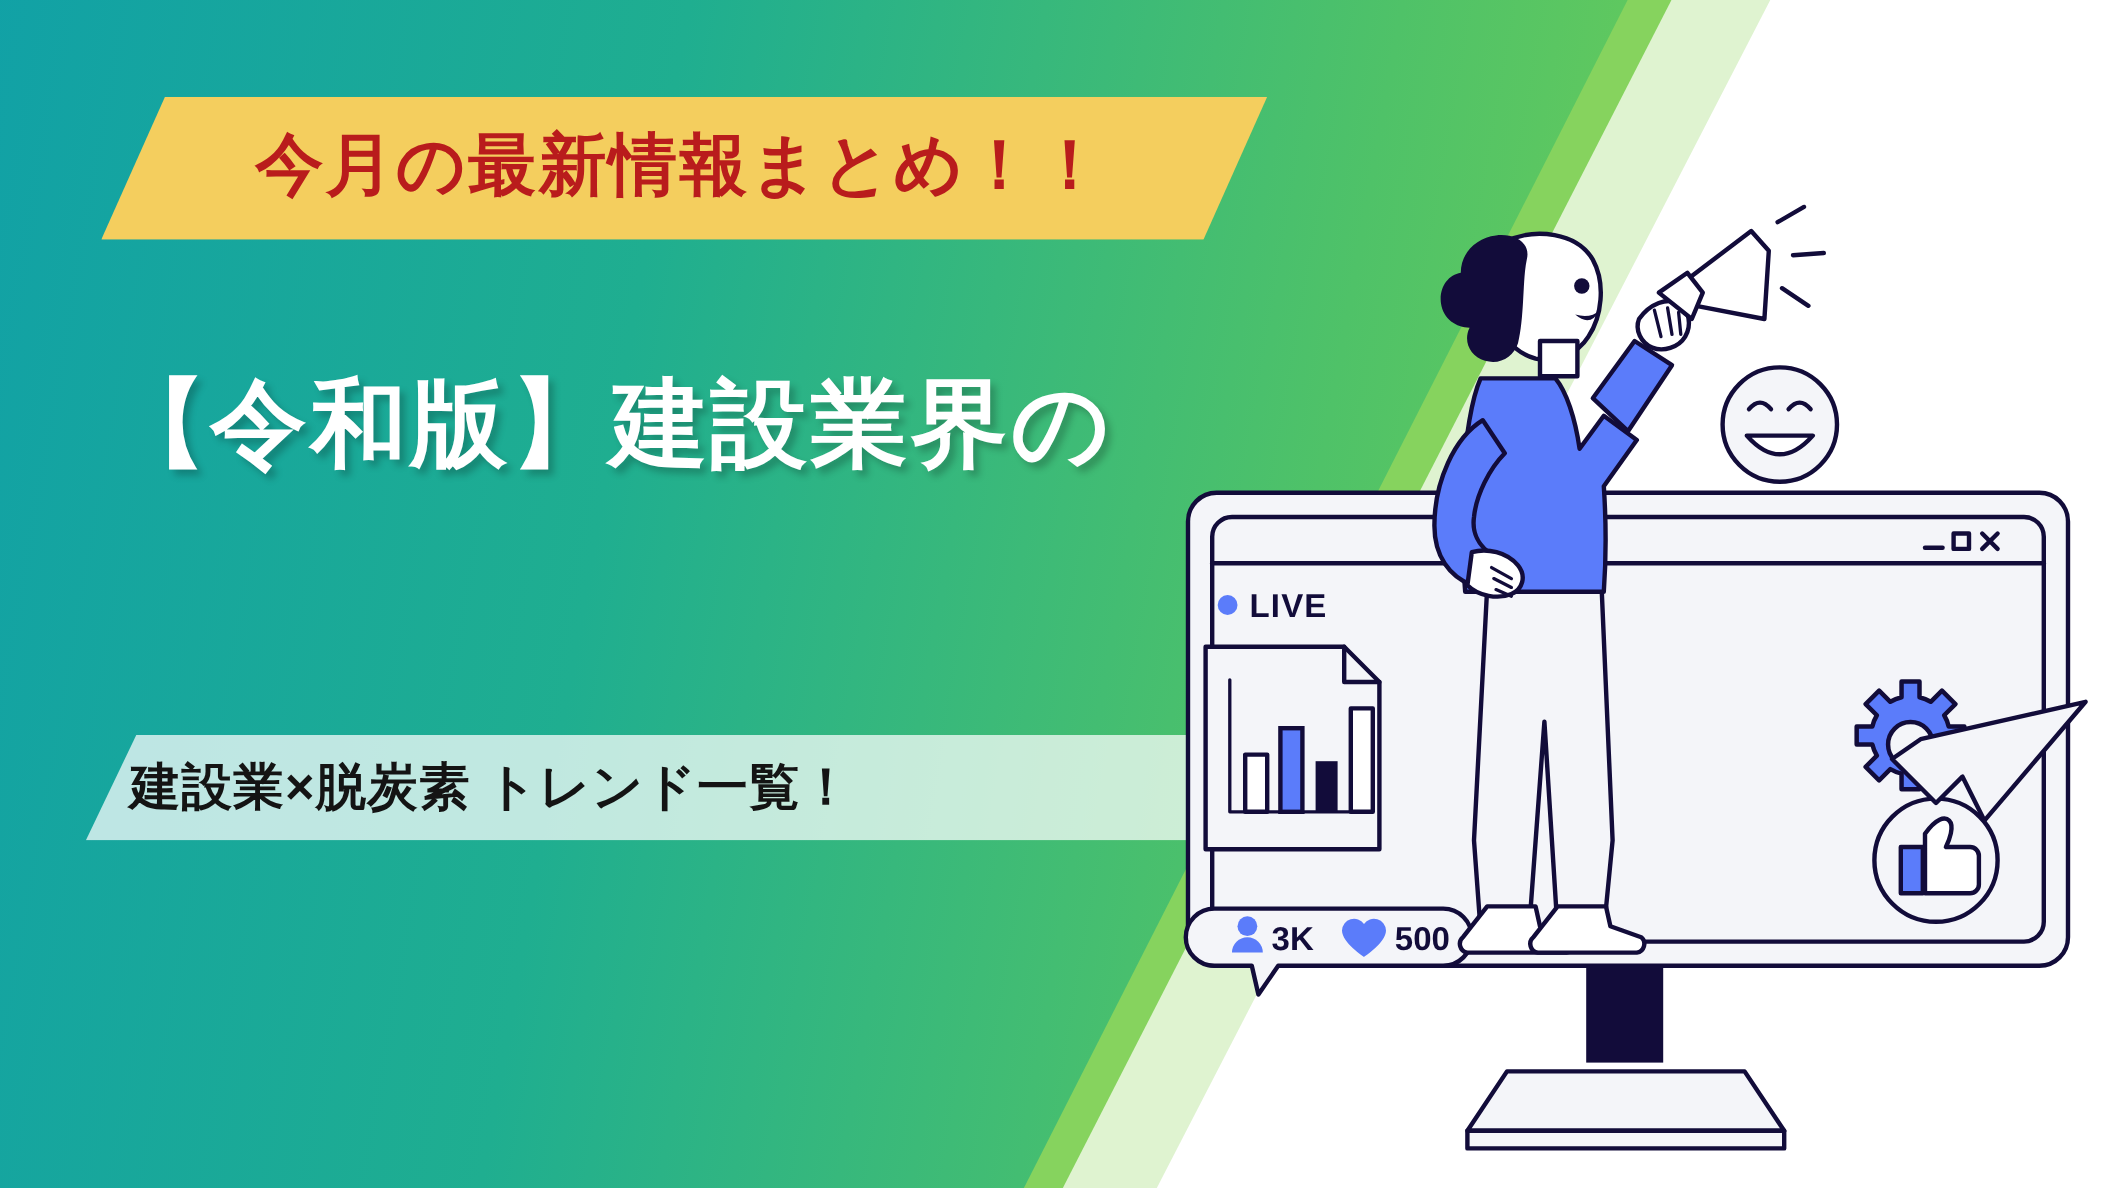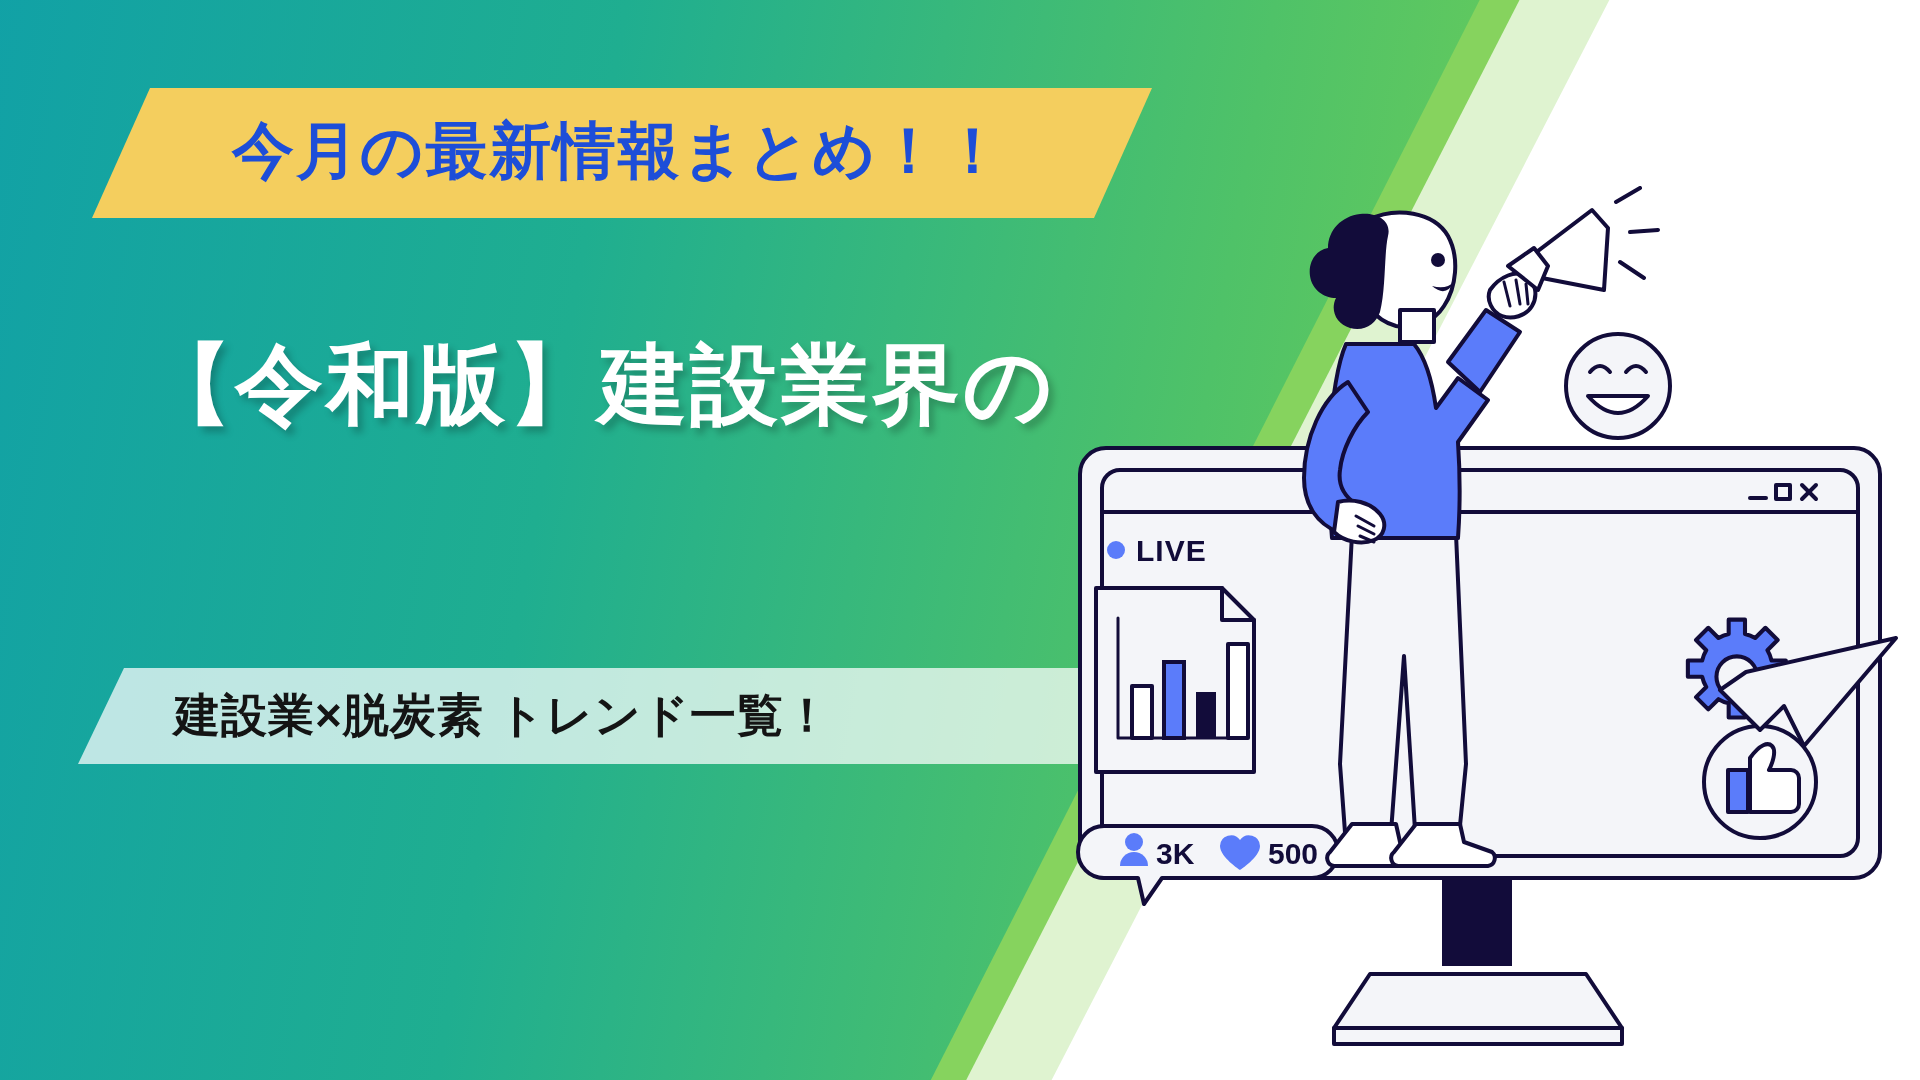"今月の最新情報まとめ！！" .ribbon-yellow .txt { color: #1d4ed8 -> #b91c1c }
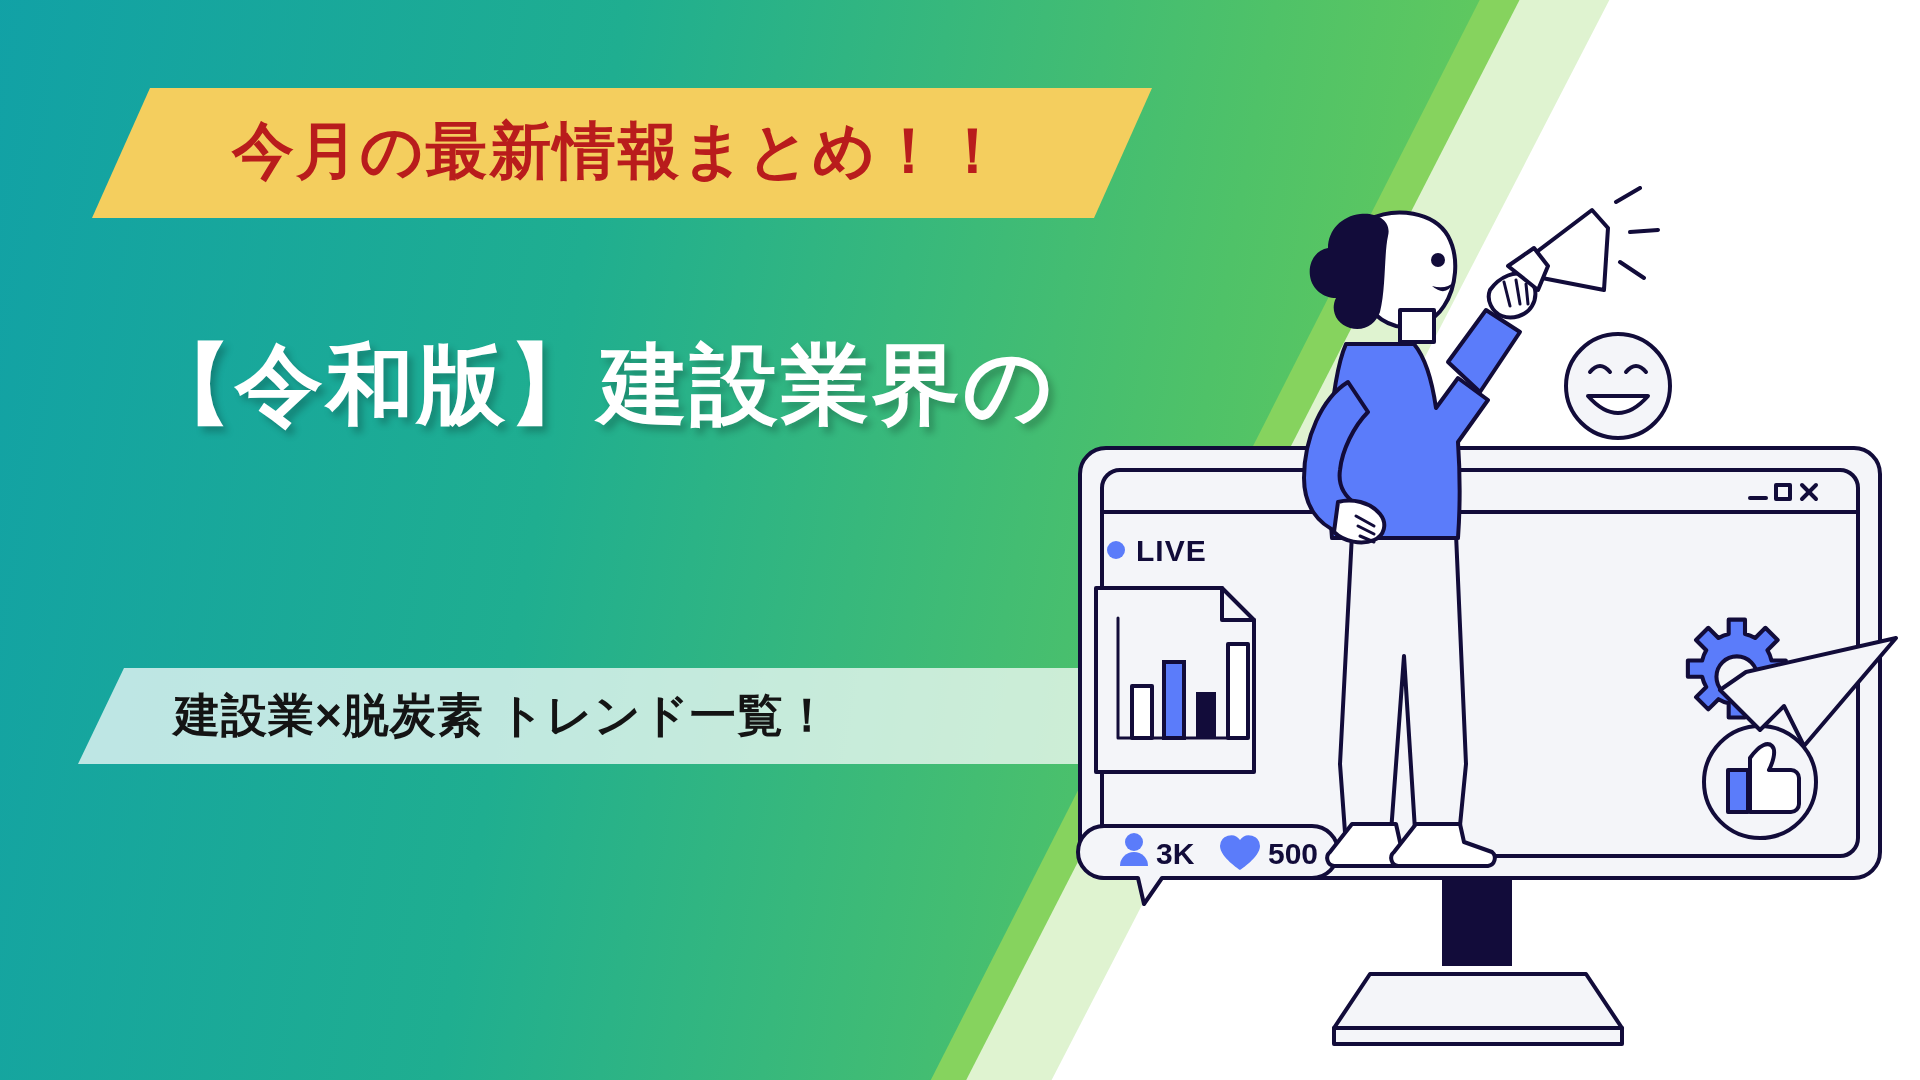"【令和版】建設業界の" .title-line { text-align: center -> none }
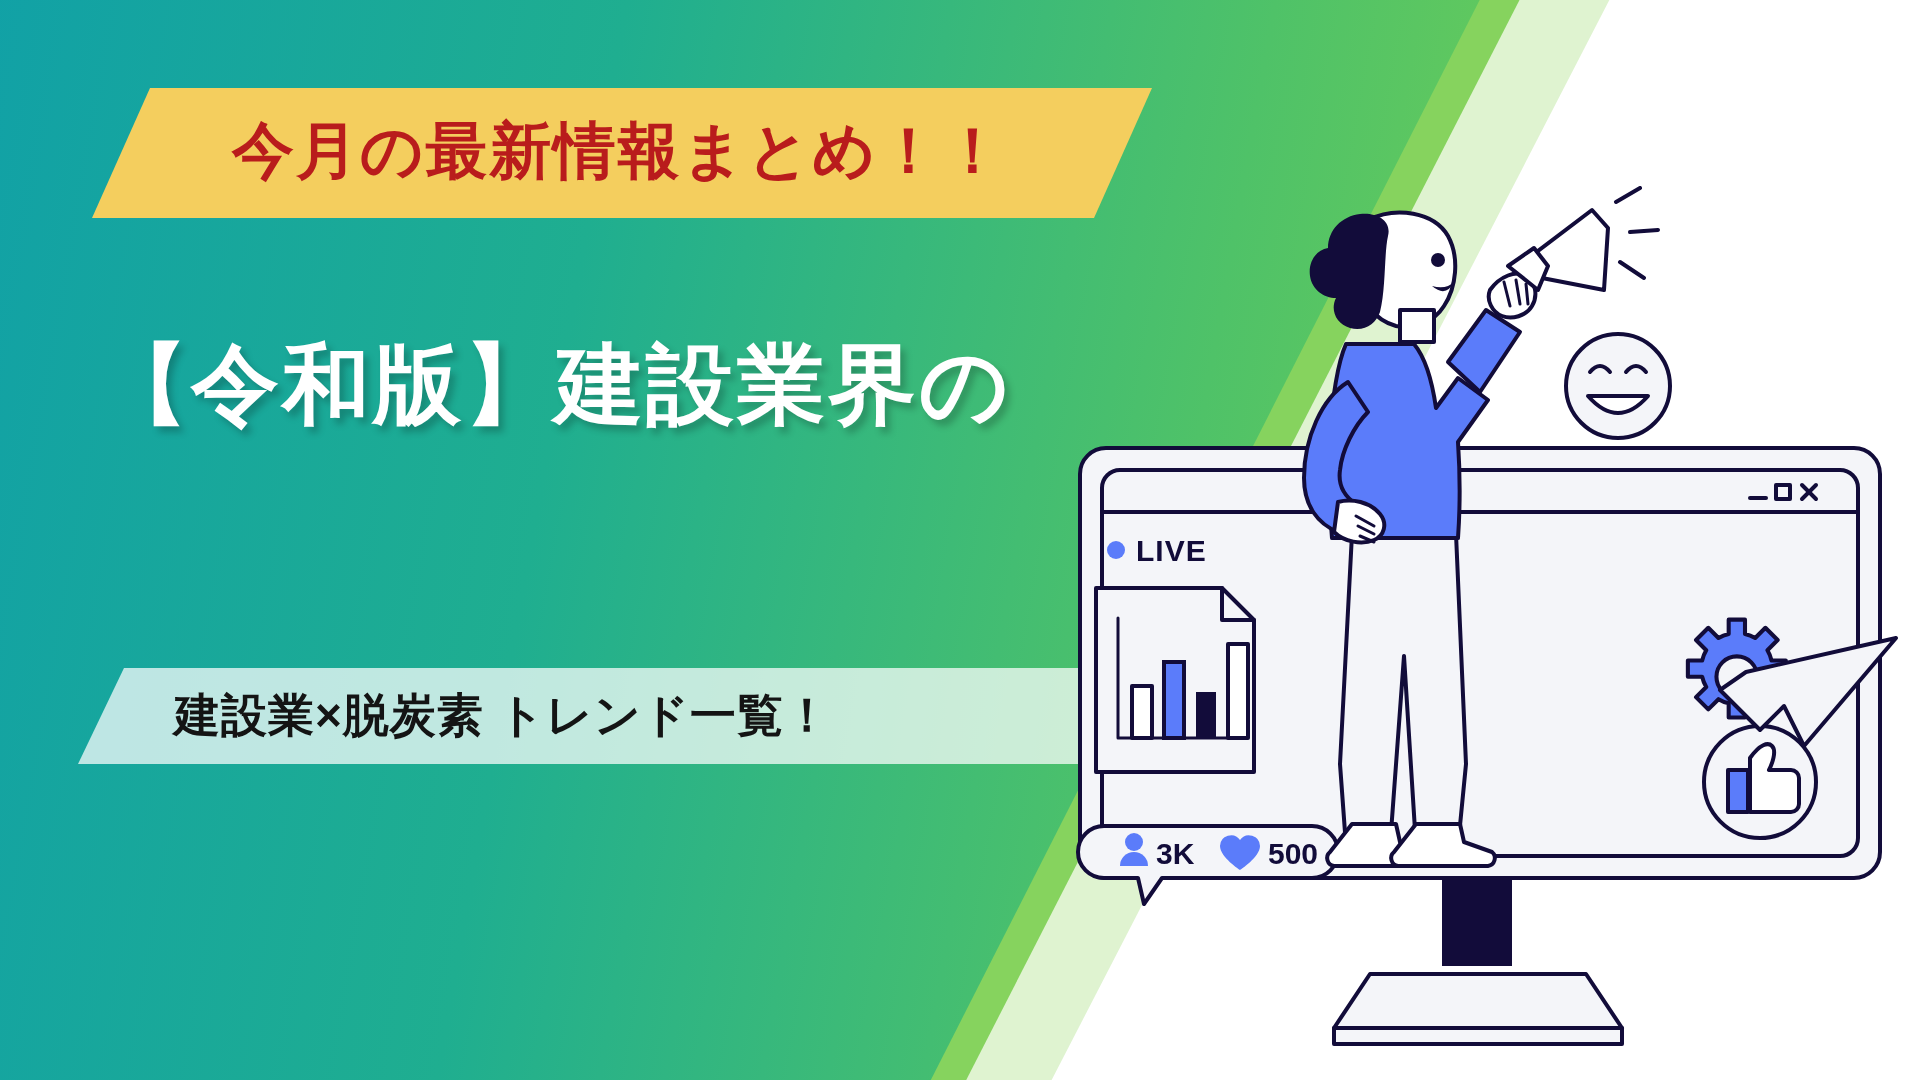"建設業×脱炭素 トレンド一覧！" .ribbon-sub .txt { margin-left: 96px -> 40px }
